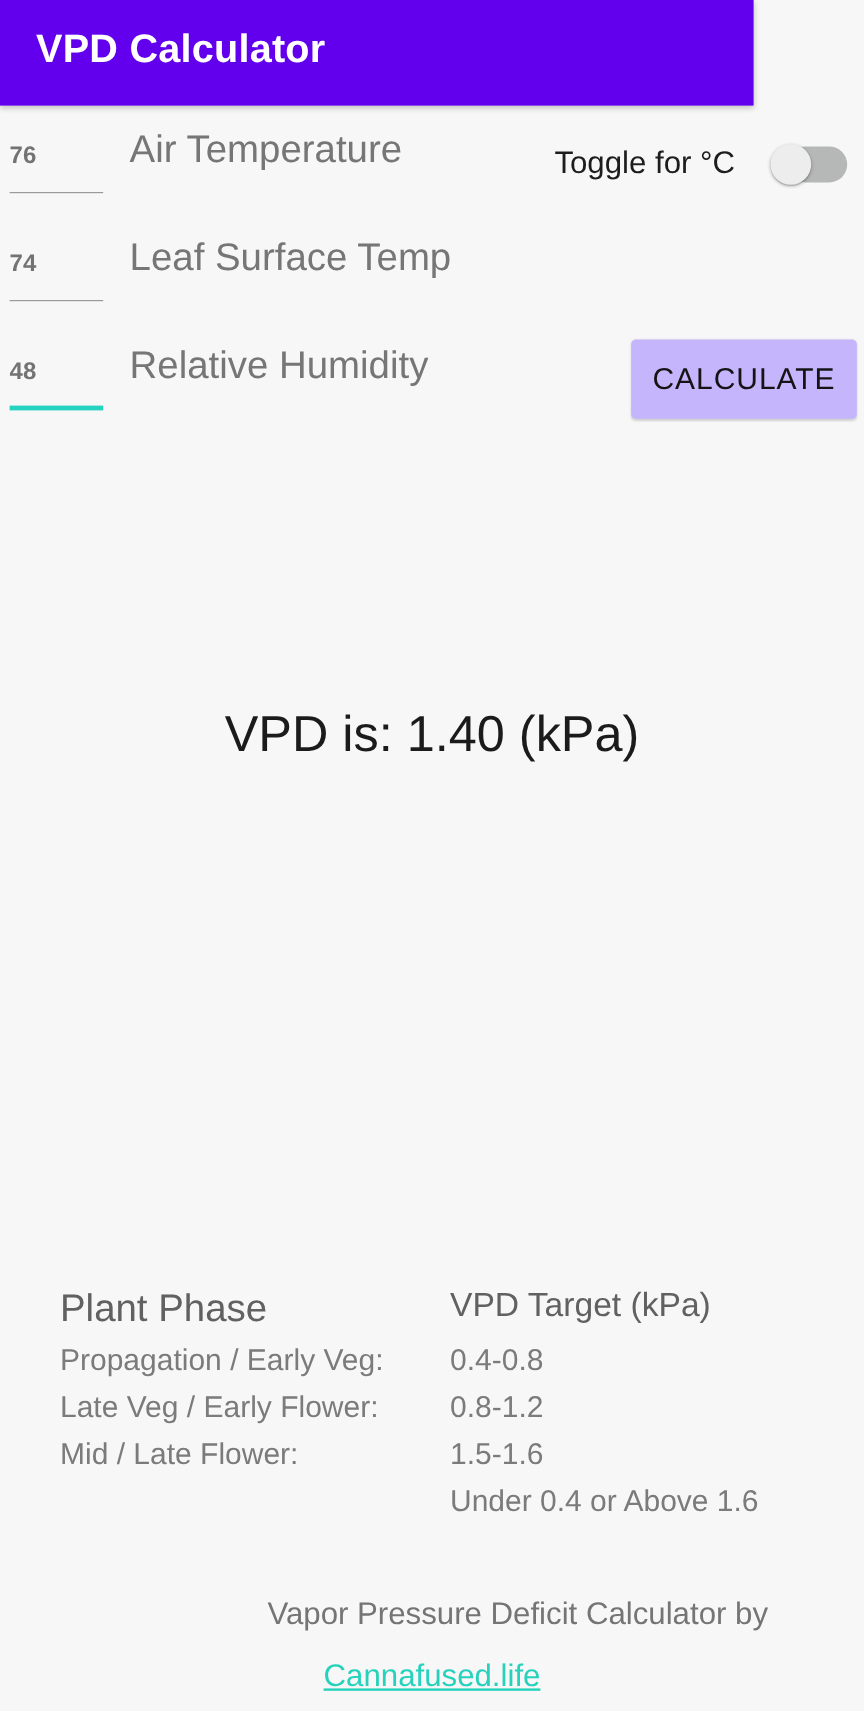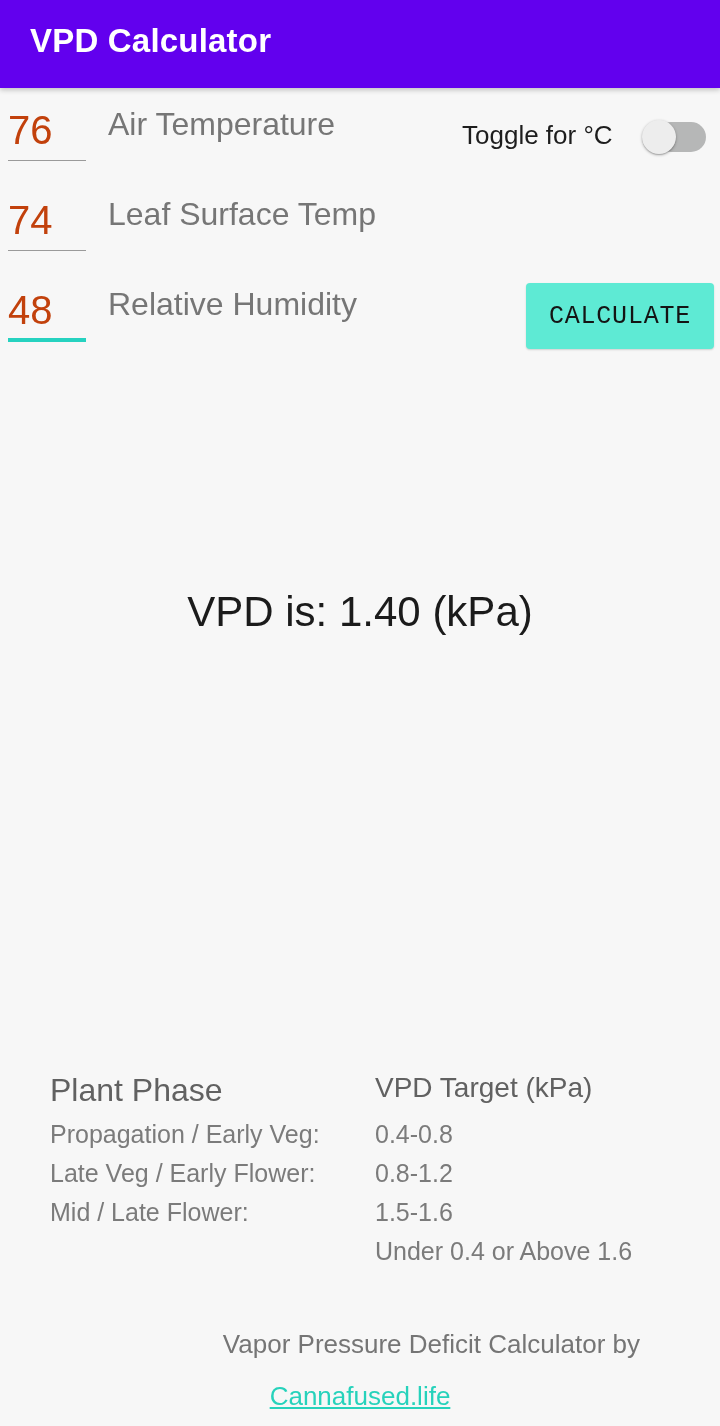"VPD Calculator" .appbar { width: 720px -> 628px }
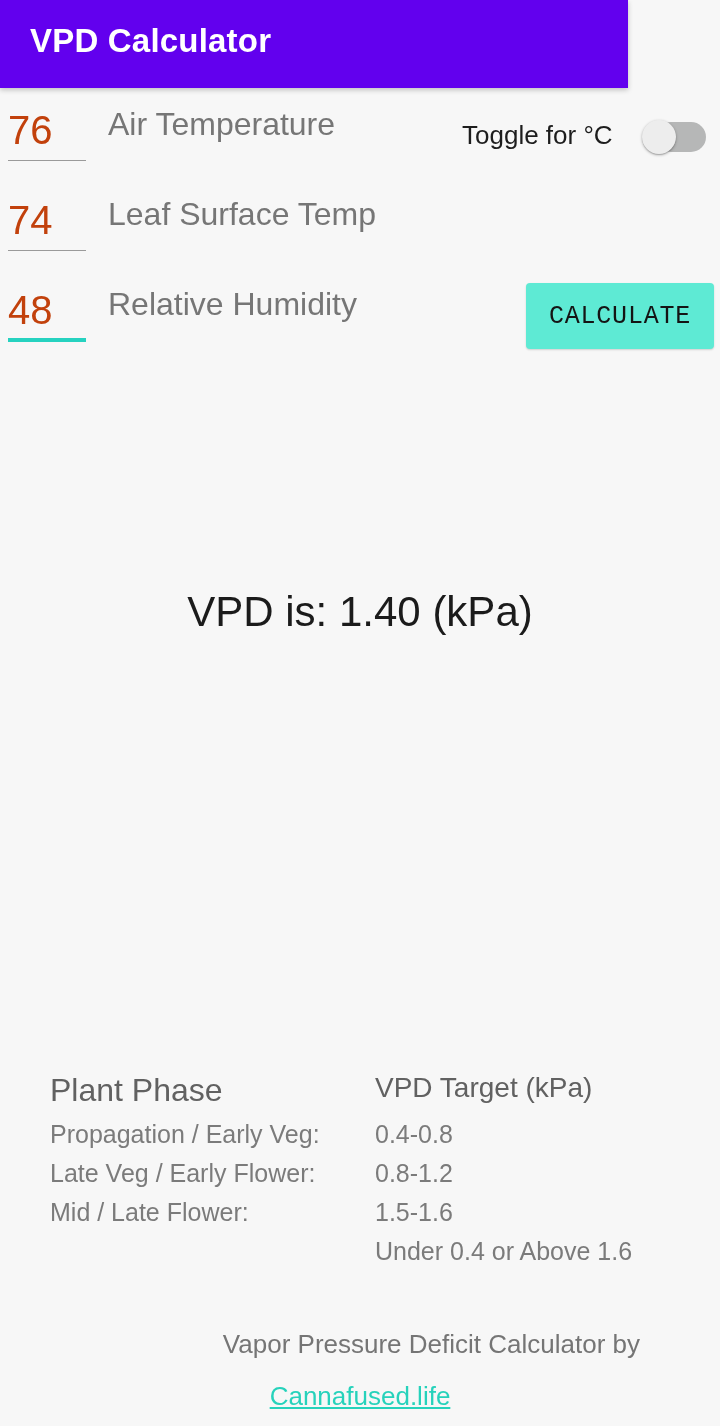"76" .num-input { color: #c2410c -> #737373; font-size: 40px -> 20px; font-weight: none -> bold }
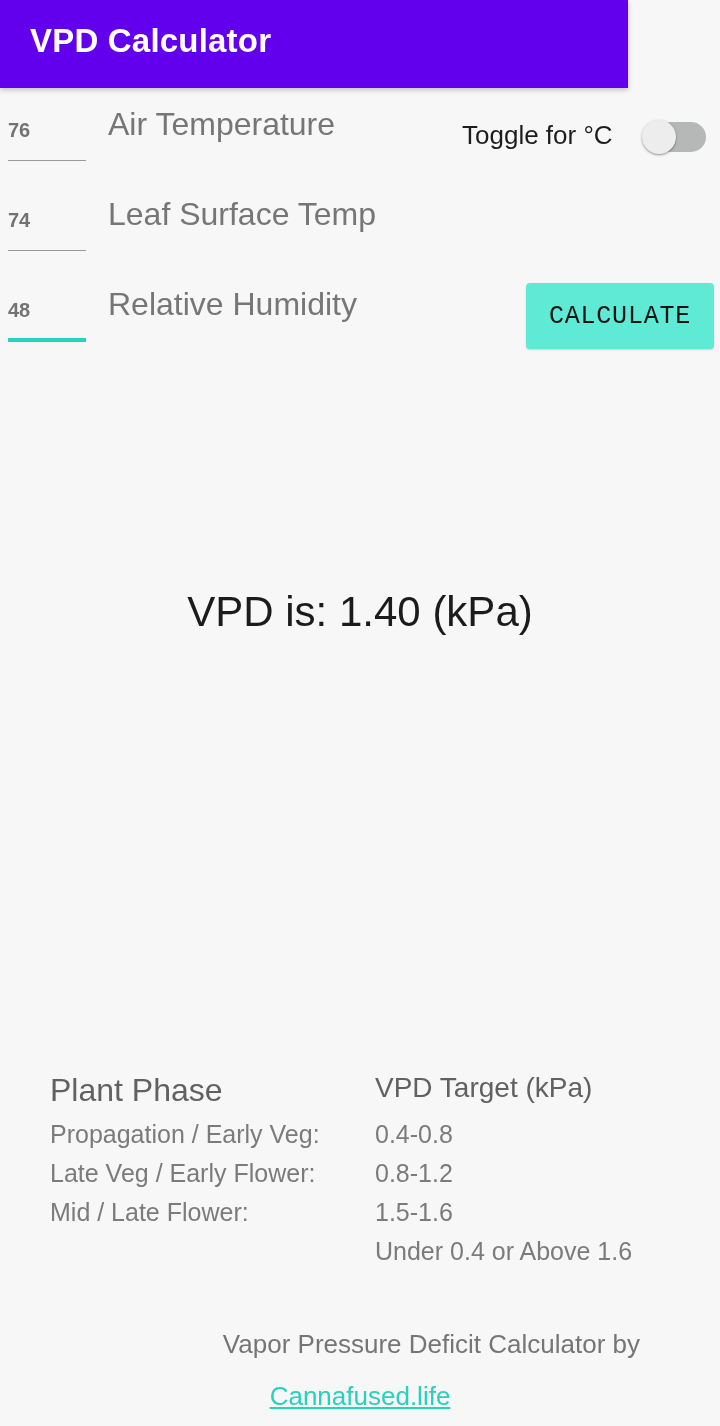"CALCULATE" .calc-btn { background: #5eead4 -> #c4b5fd; font-family: Liberation Mono, monospace -> Liberation Sans, sans-serif }
